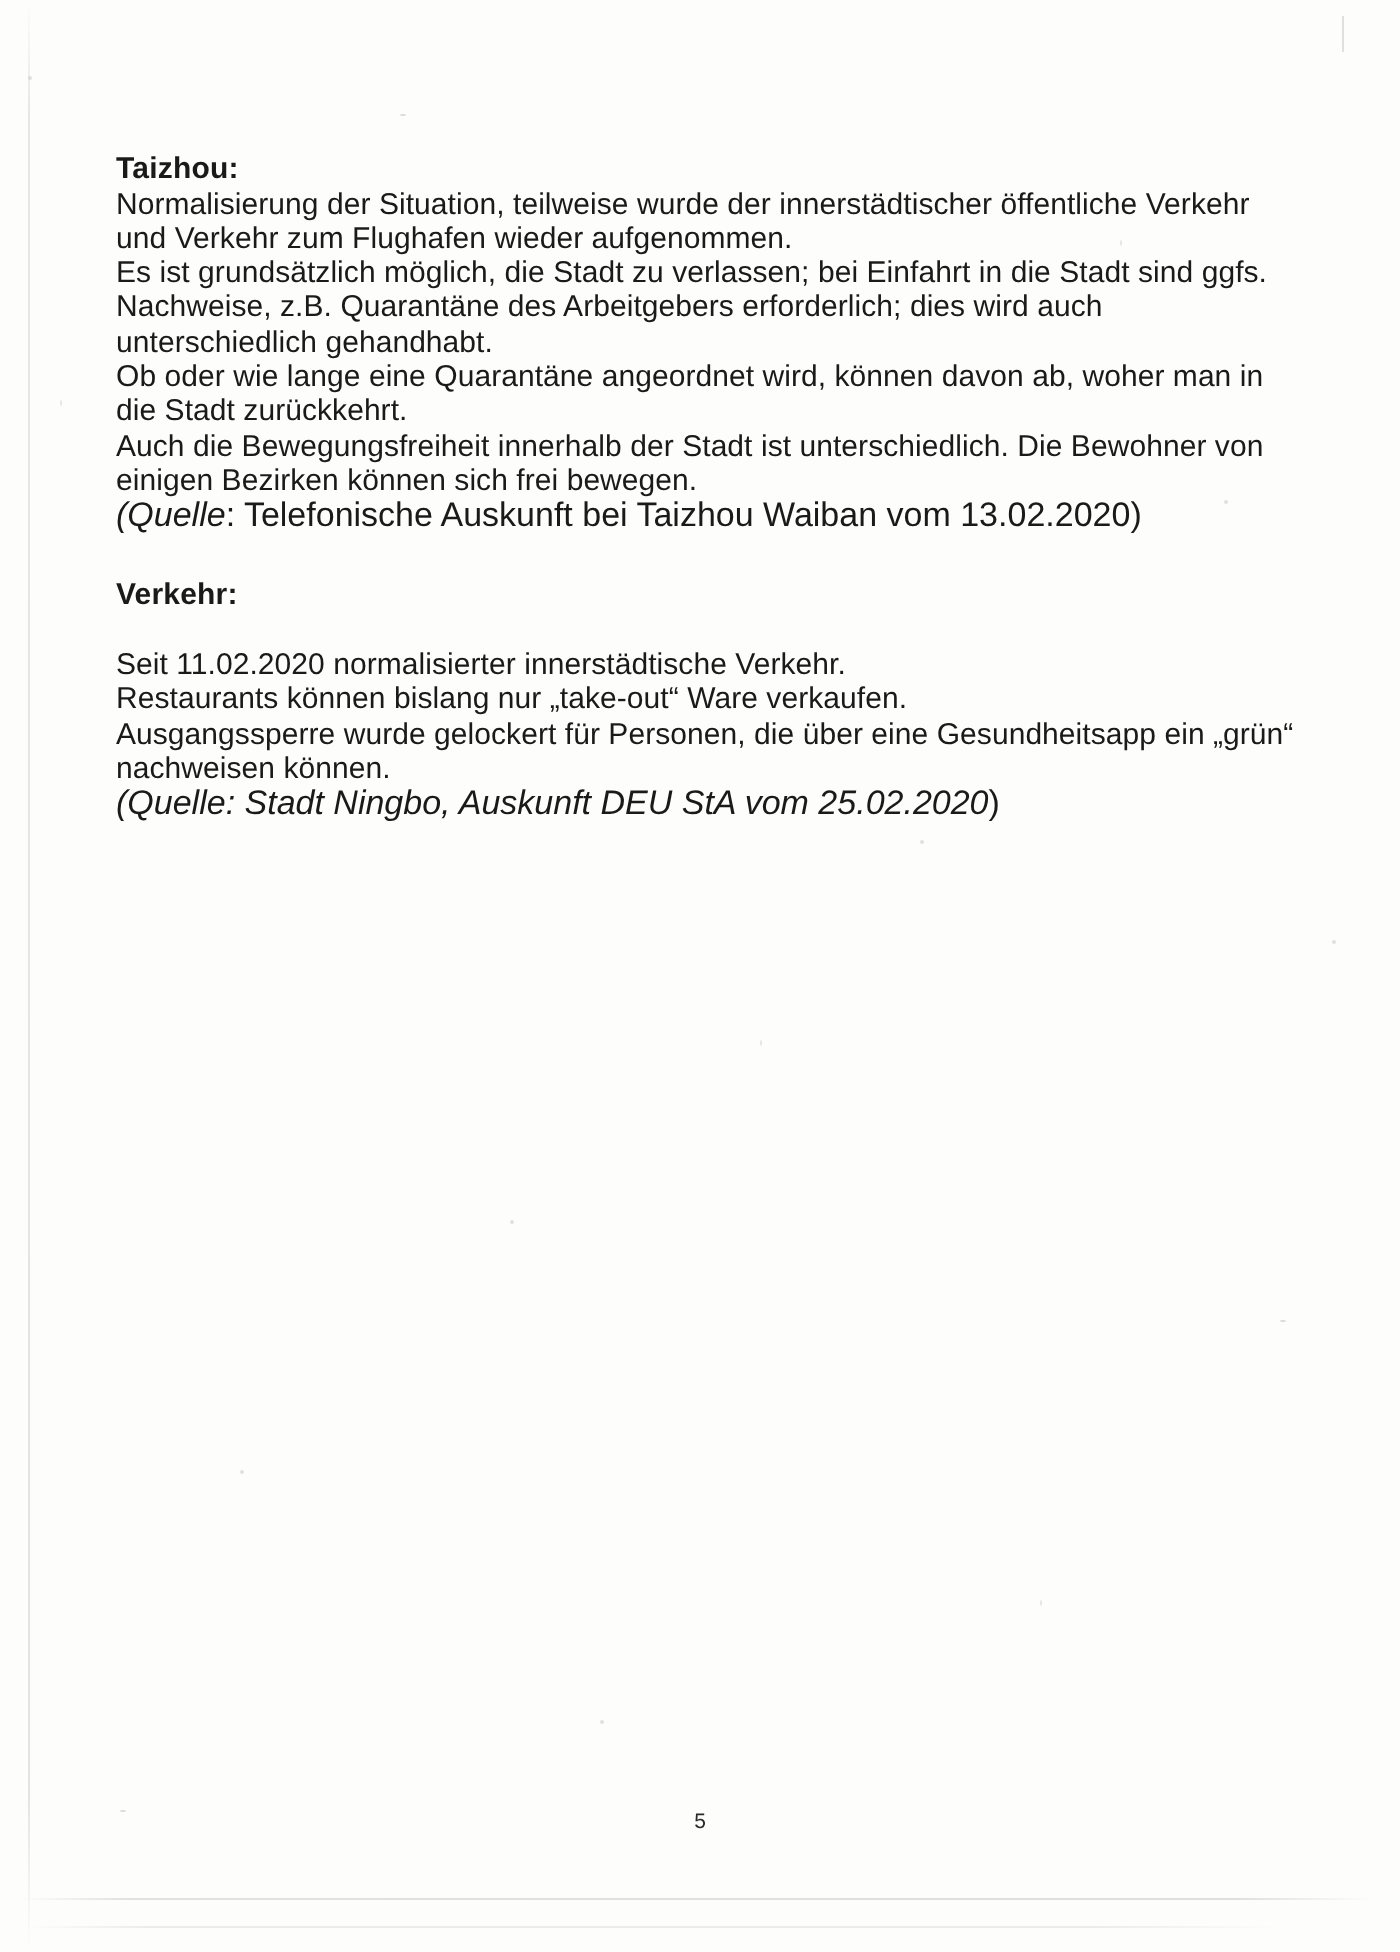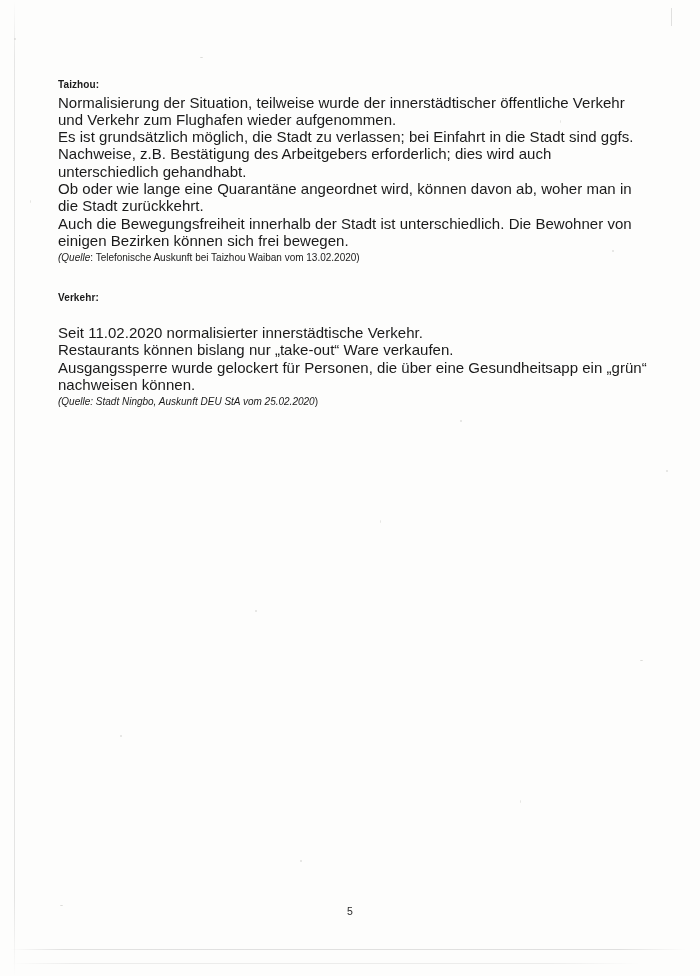"Taizhou:" .head { font-size: 10px -> 15px }
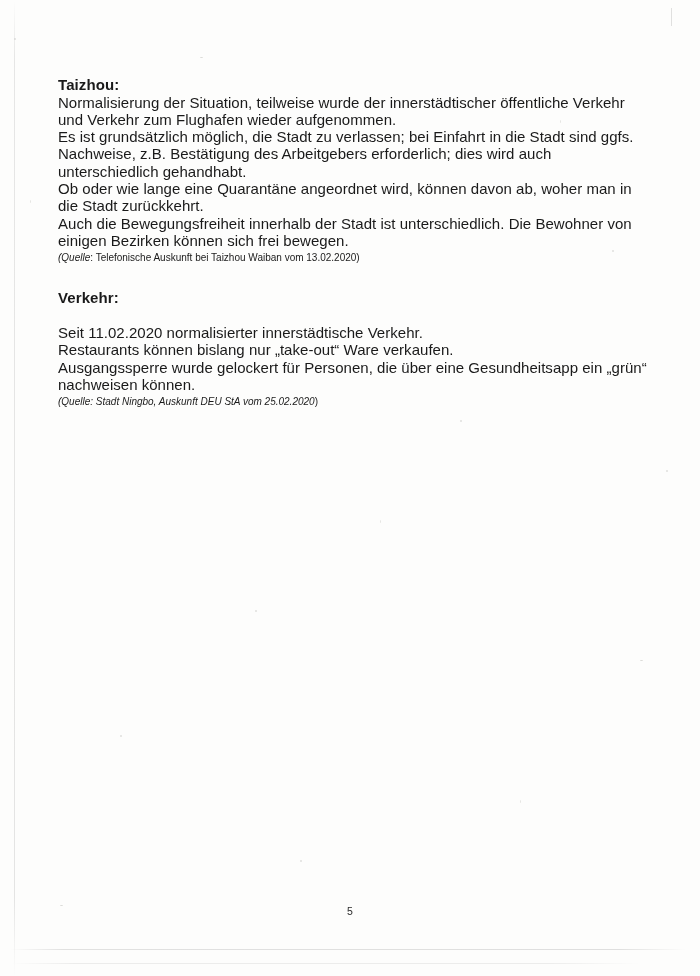"Es ist grundsätzlich möglich, die" p.body { text: Bestätigung -> Quarantäne }
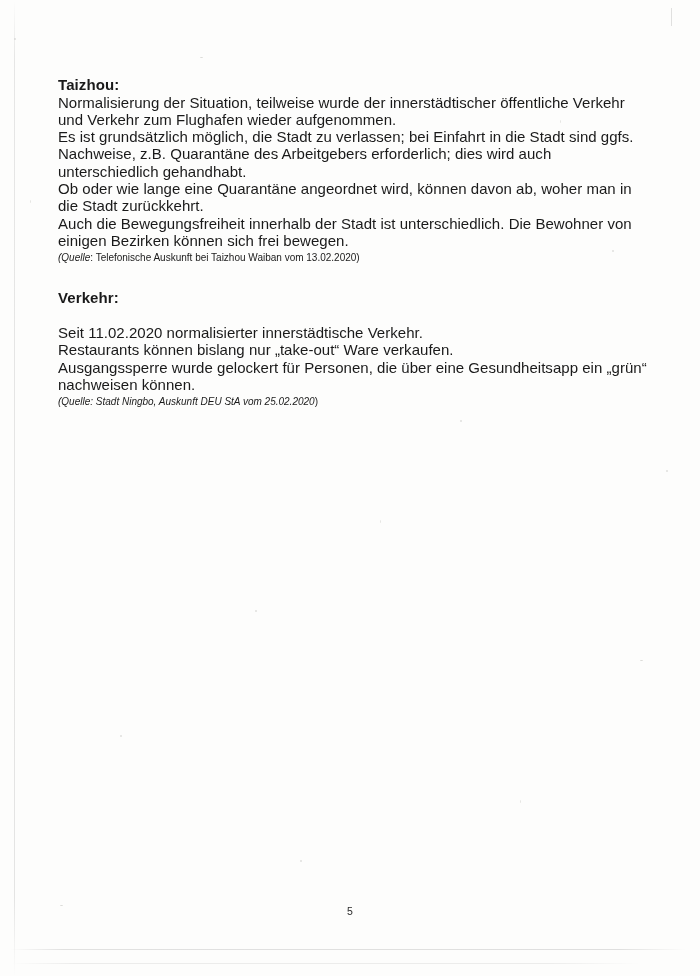"(Quelle: Telefonische Auskunft bei" .src { font-size: 10px -> 17px }
